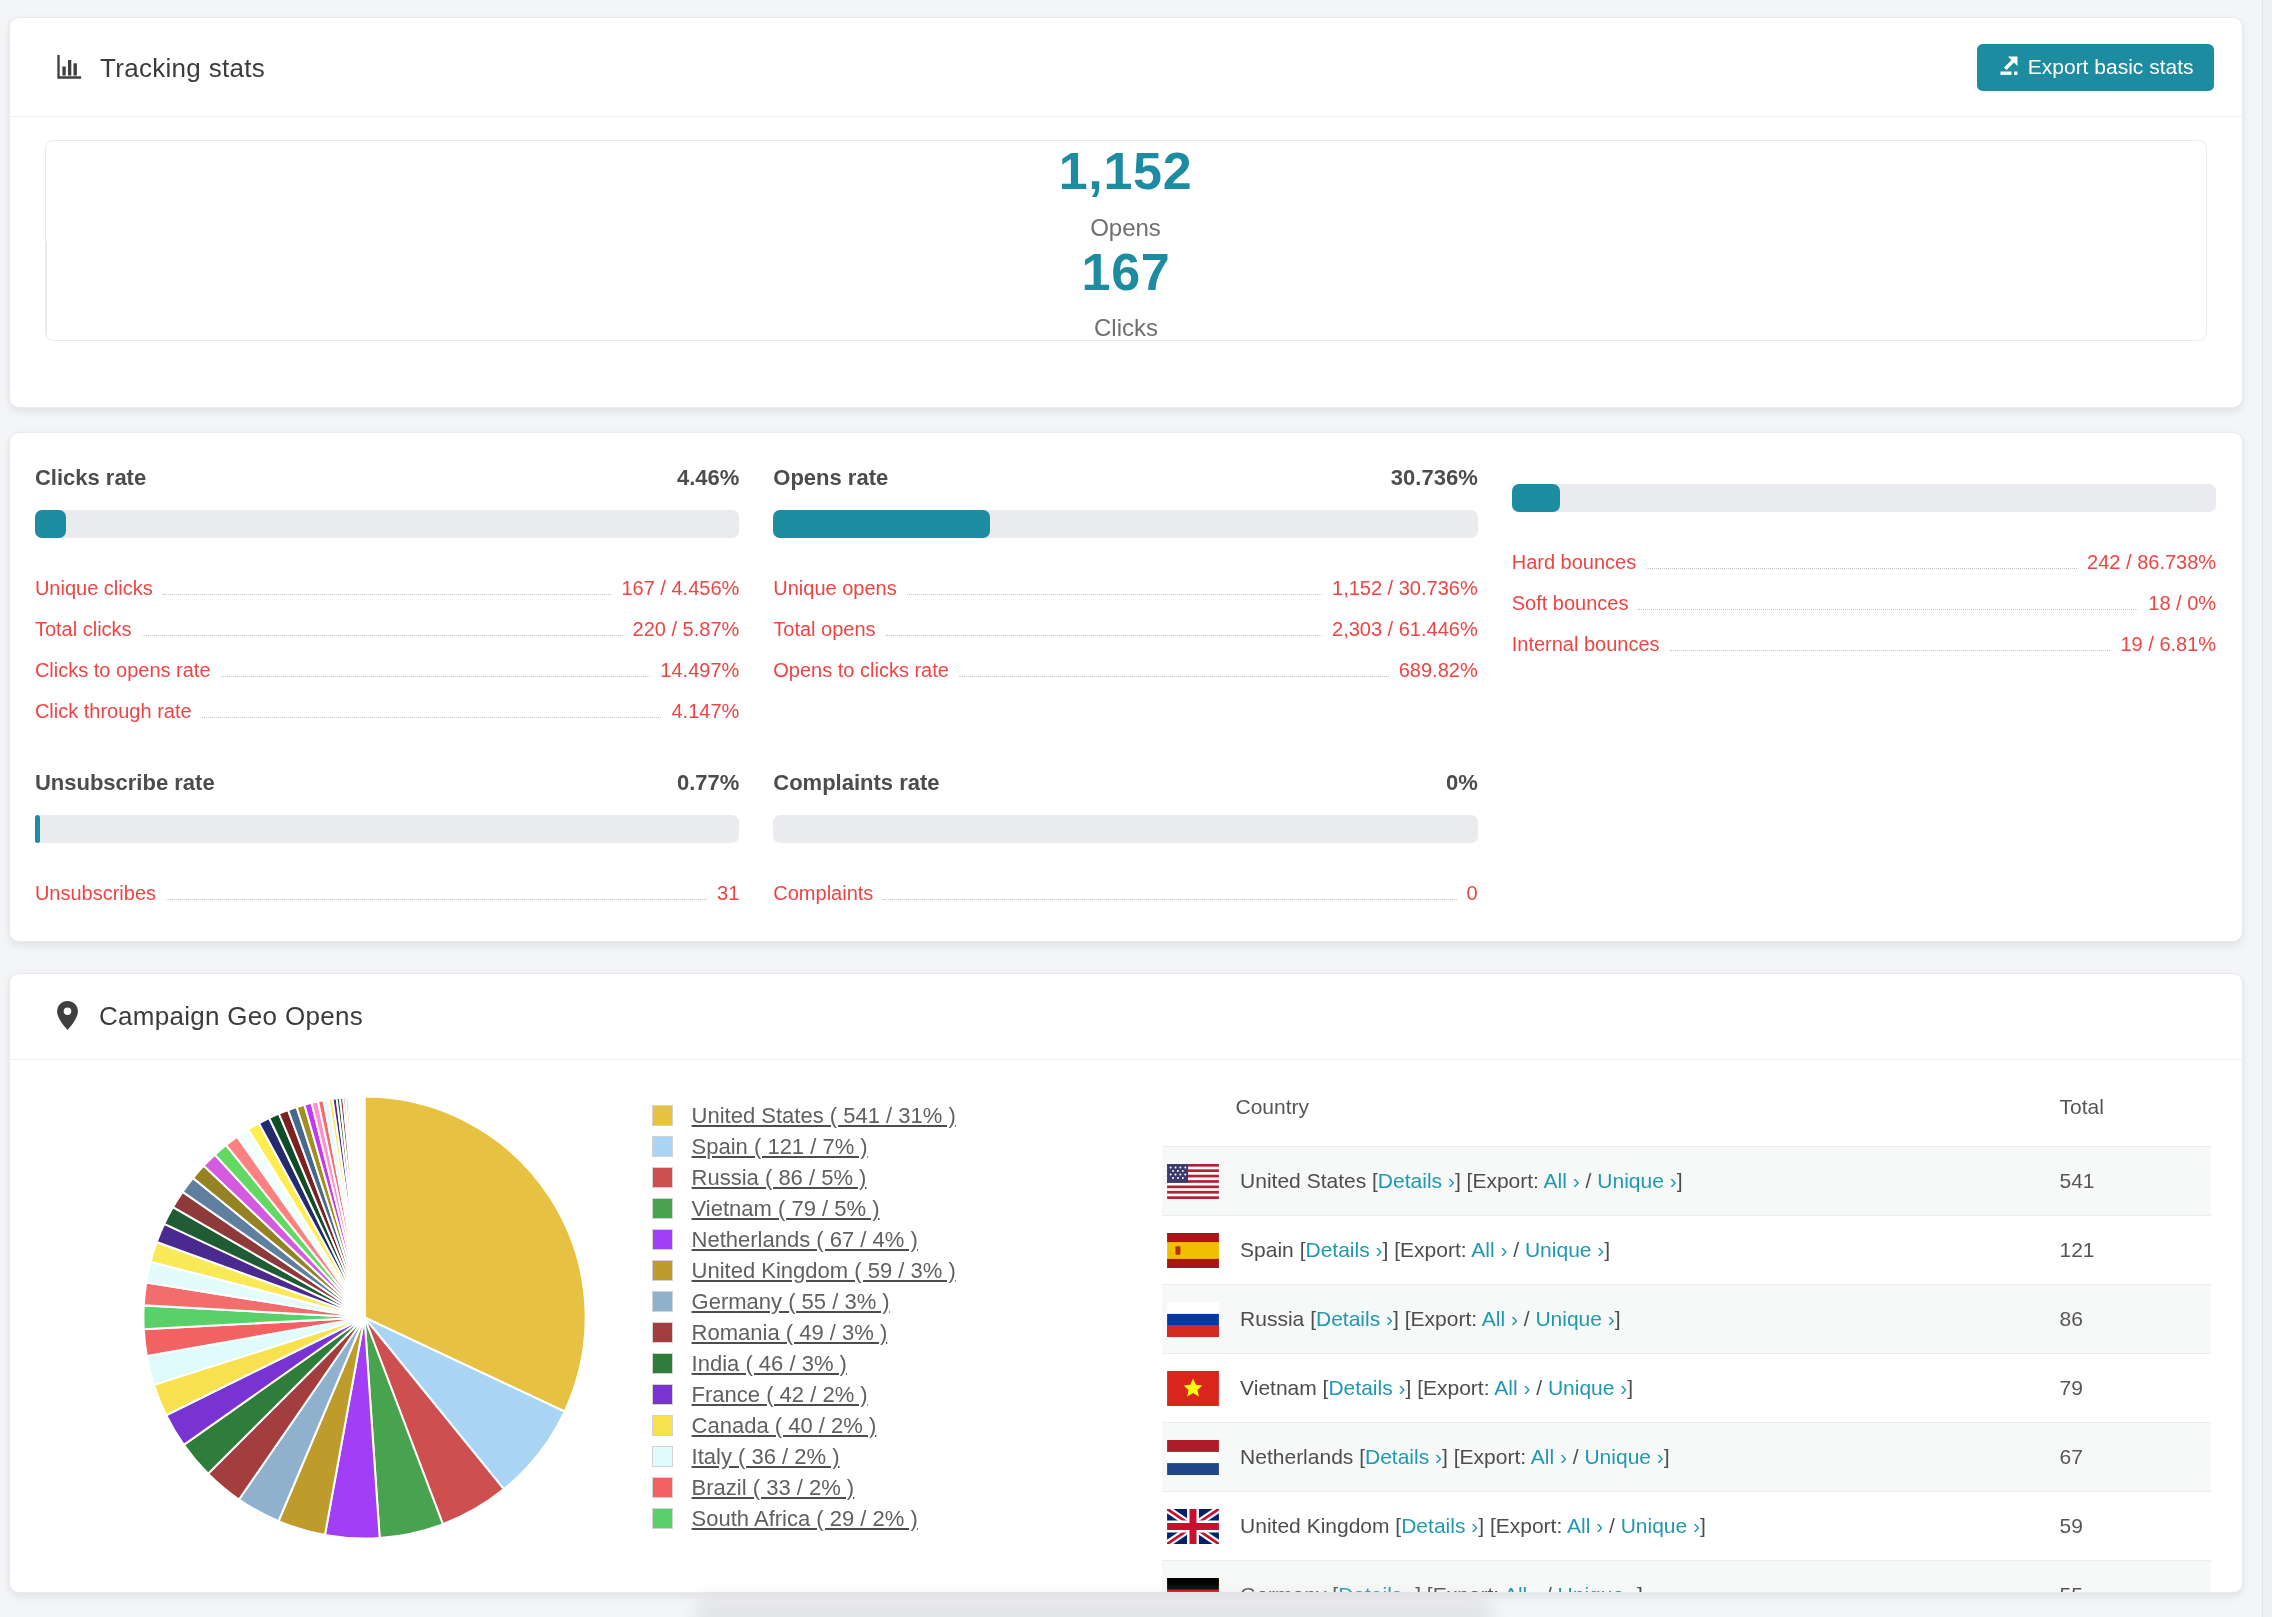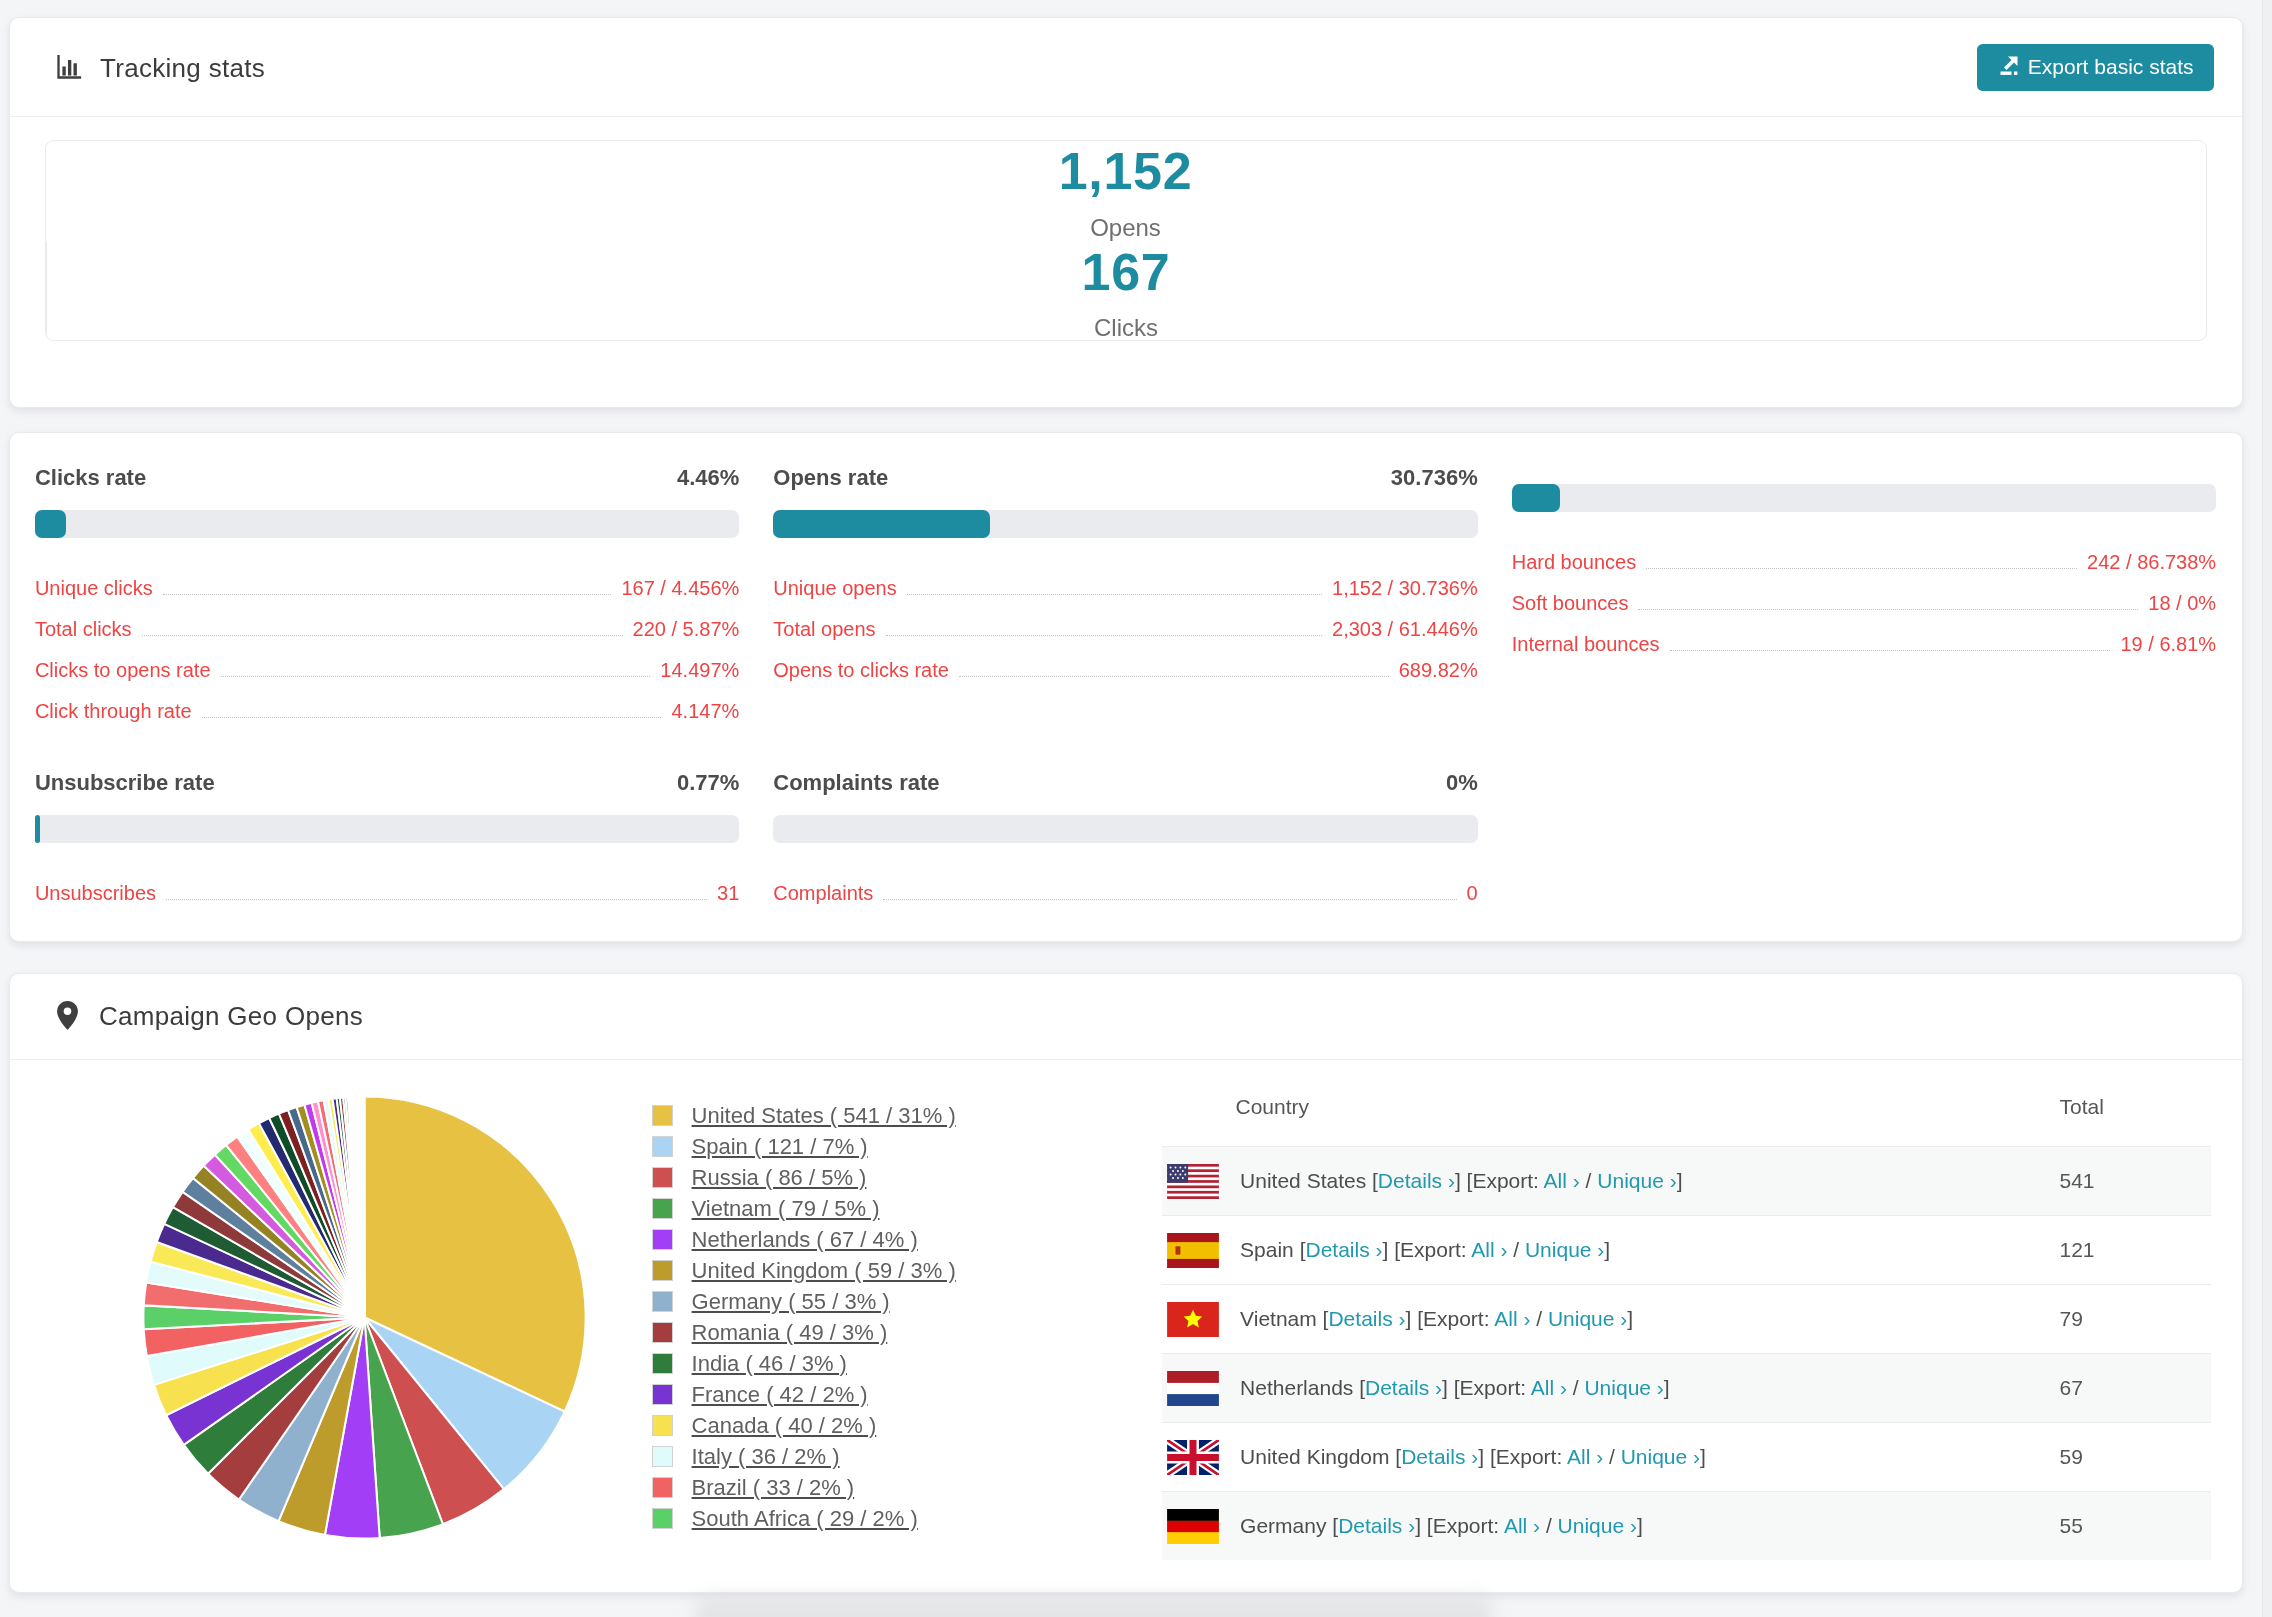"Russia [Details ›] [Export: All" div.trow { html: none -> <div> <span> <svg> <rect></rect> <rect></rect> <rect></rect> </svg> </span> <span> <span>Russia</span> <span> [</span><a>Details ›</a><span>] [Export: </span><a>All ›</a><span> / </span><a>Unique ›</a><span>]</span> </span> <span>86</span> </div> }
